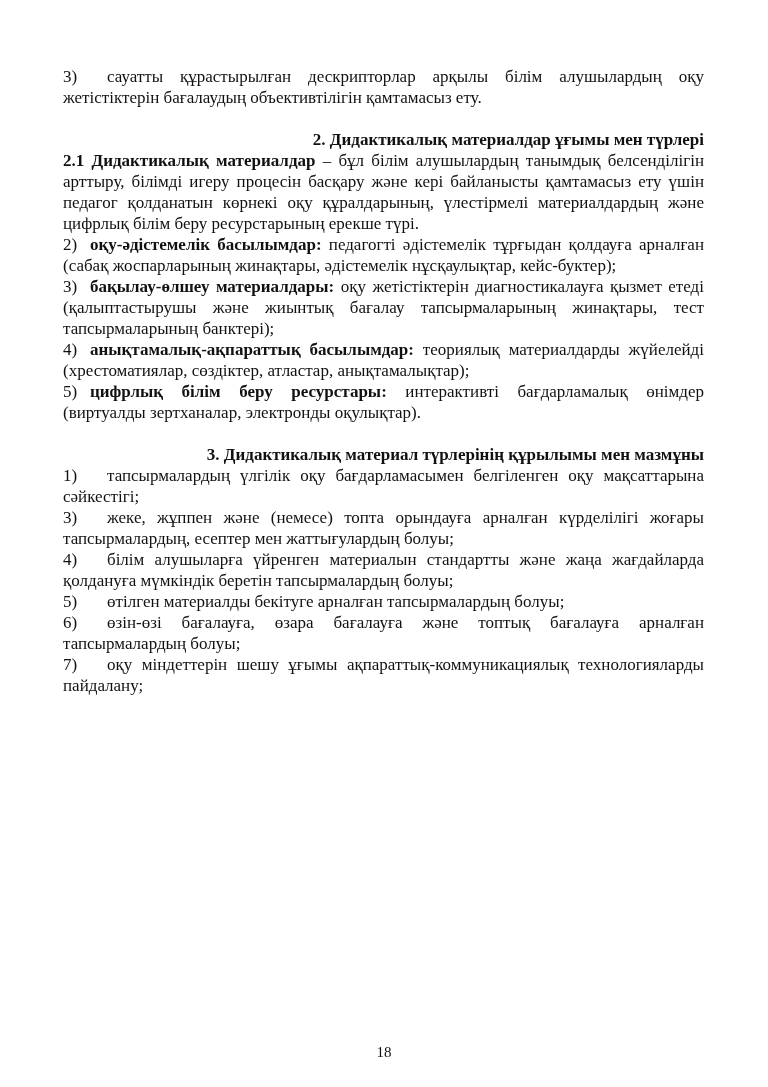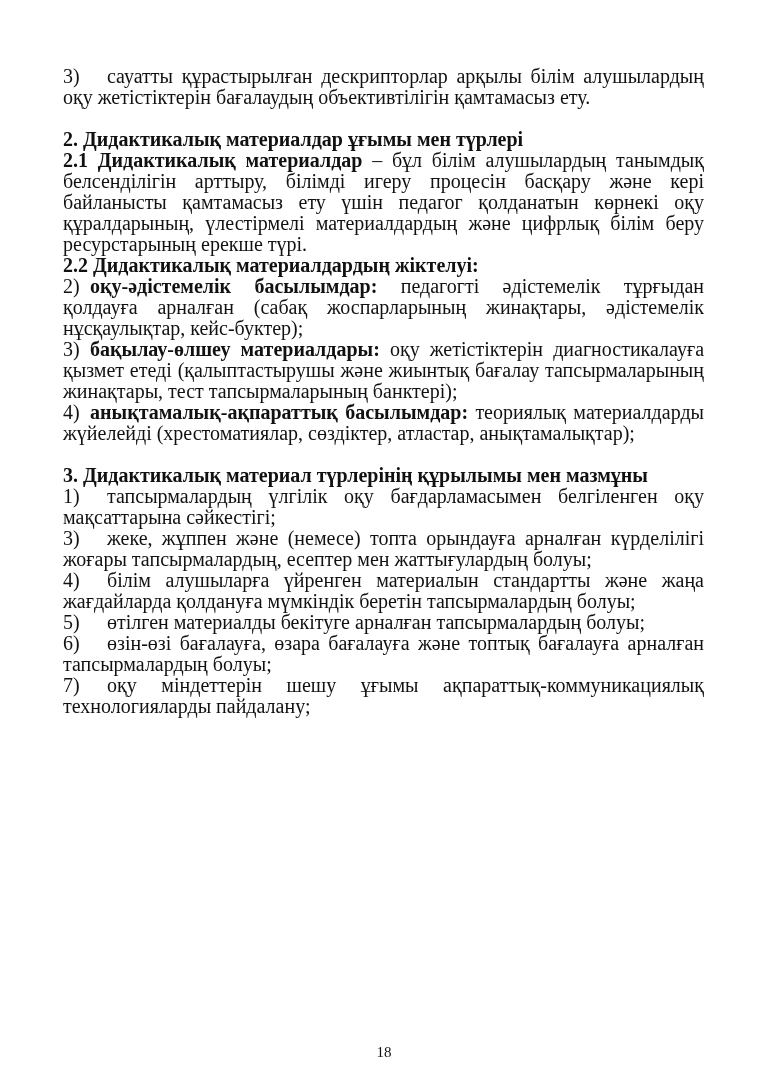"3) сауатты құрастырылған дескрипторлар" p { font-size: 20px -> 17px }
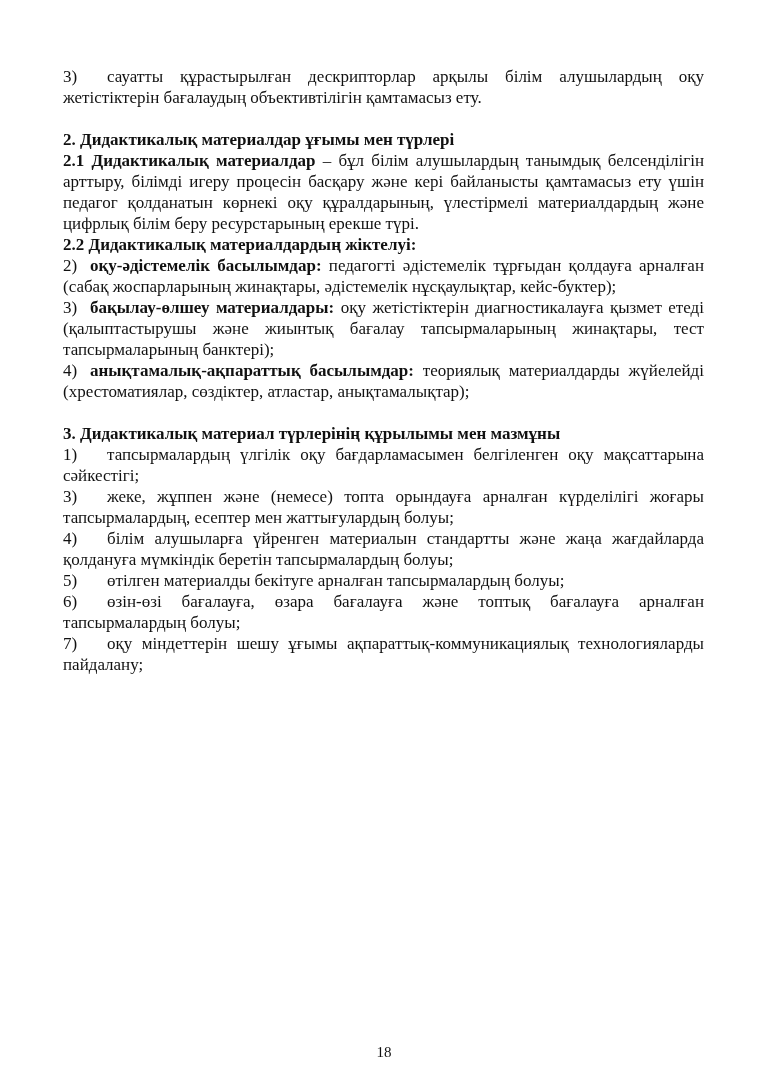"2. Дидактикалық материалдар ұғымы мен" .heading { text-align: left -> right }
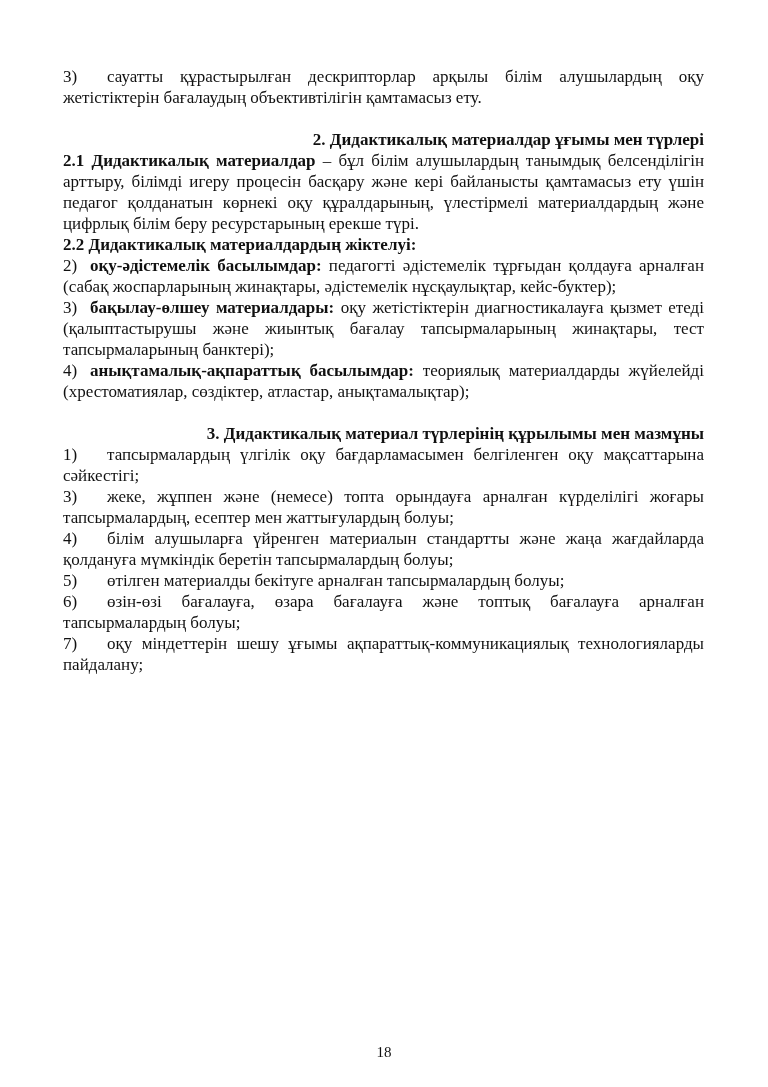"2.2 Дидактикалық материалдардың" p.bold-para { html: <p>2.2 Дидактикалық материалдардың жіктелуі:</p> -> none }
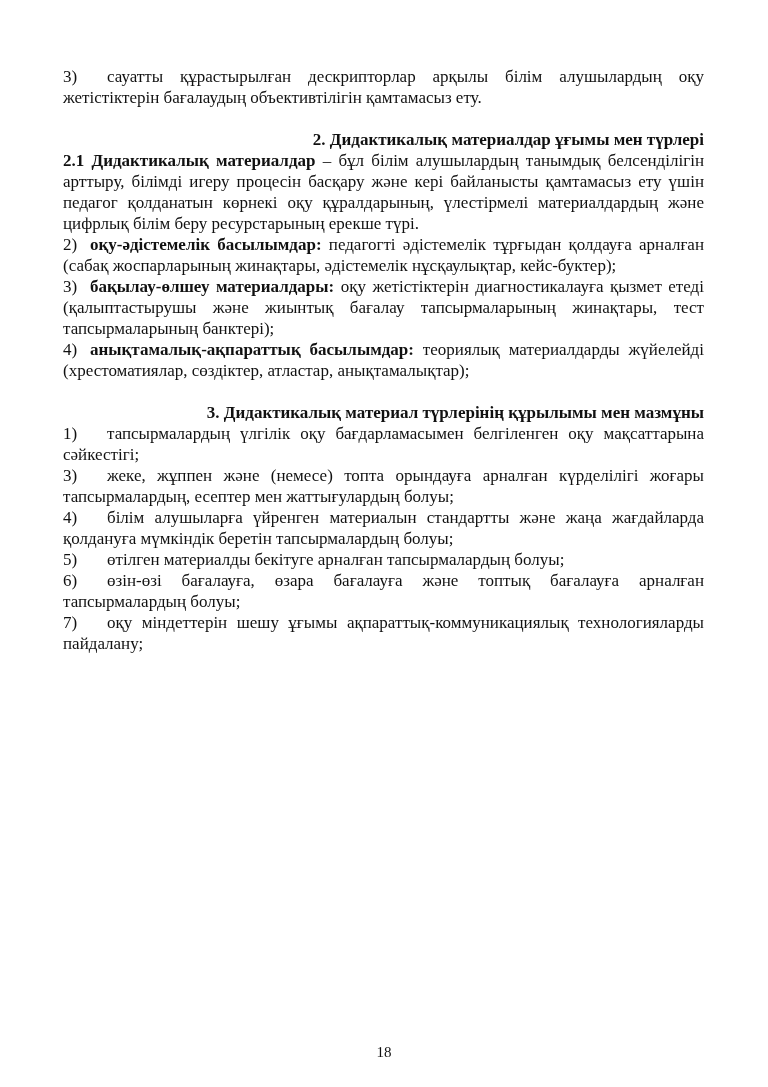"5) цифрлық білім беру ресурстары:" p { html: none -> <p><span>5)</span><b>цифрлық білім беру ресурстары:</b><span> интерактивті бағдарламалық өнімдер (виртуалды зертханалар, электронды оқулықтар).</span></p> }
